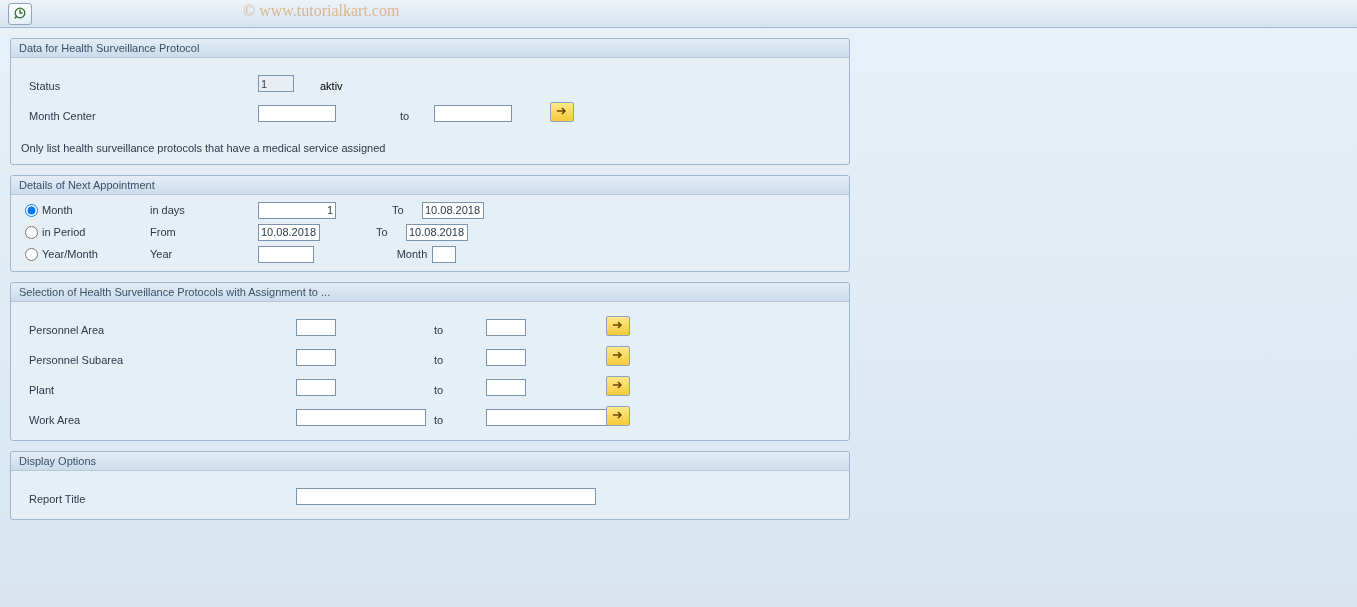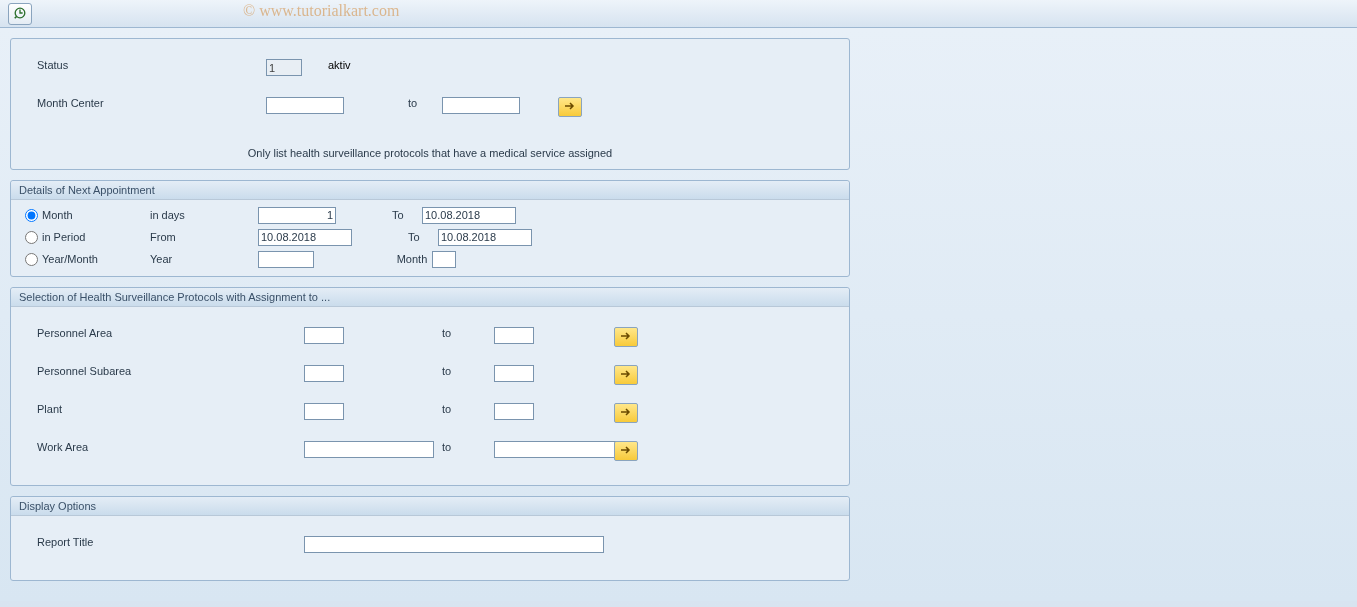"Data for Health Surveillance Protocol" div.groupbox-header { html: none -> <div>Data for Health Surveillance Protocol</div> }
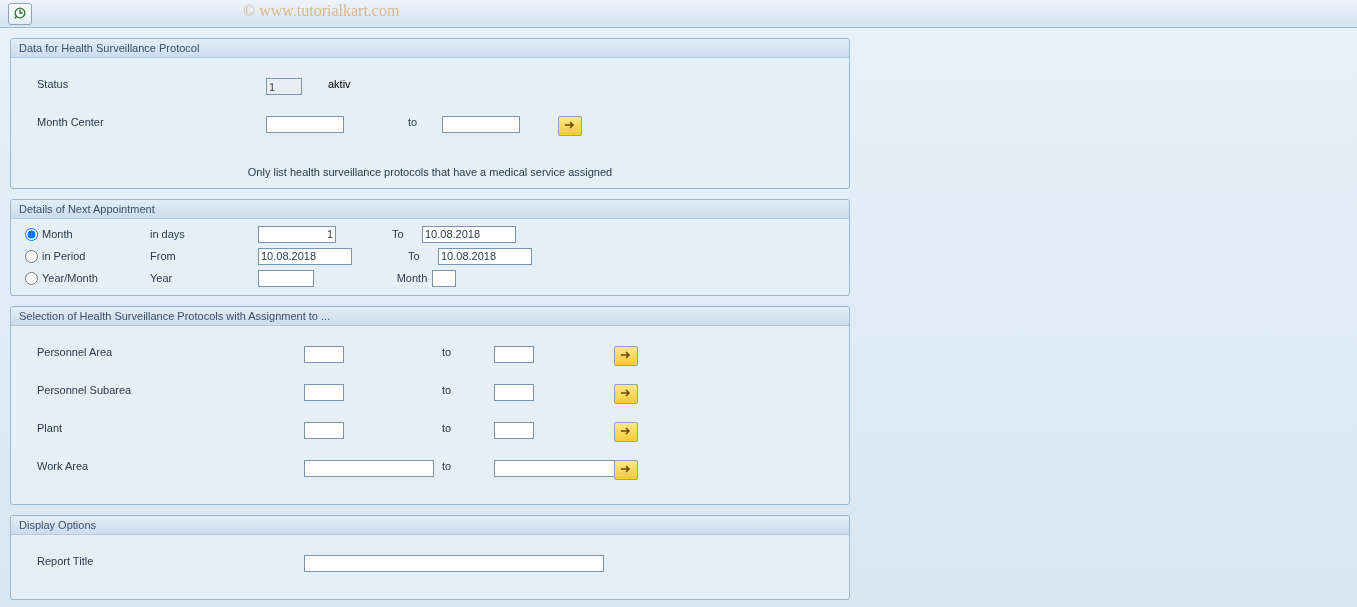"Status" .row { align-items: flex-start -> flex-end; margin: 16px -> 8px }
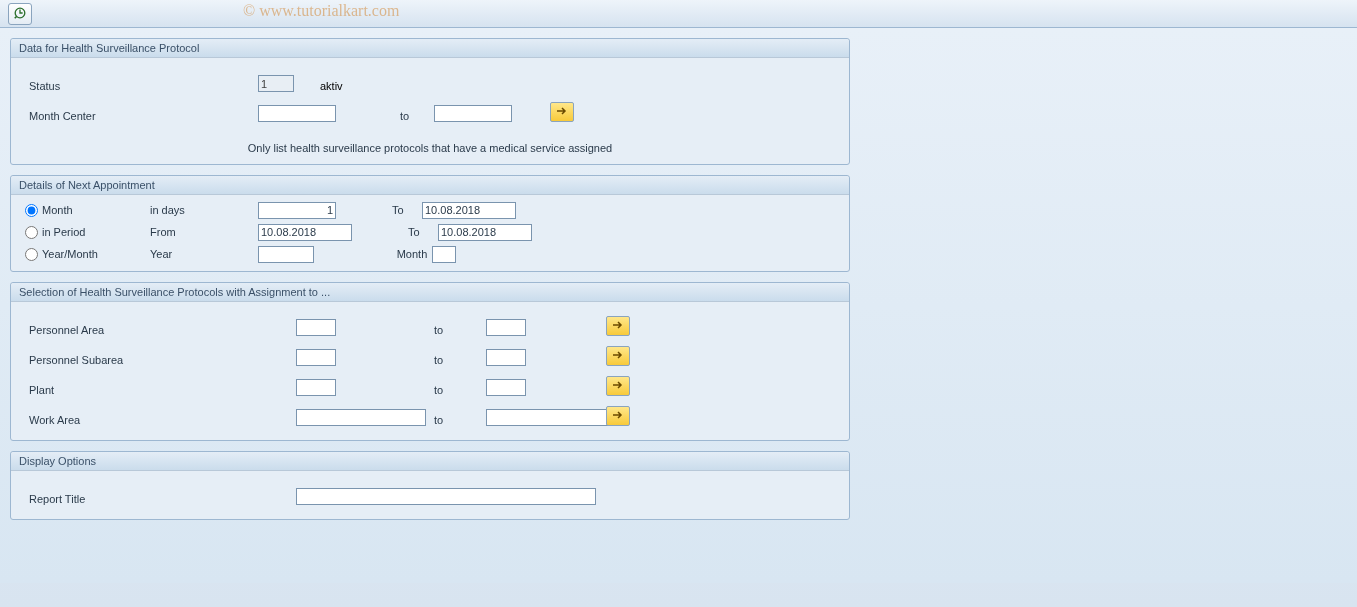"Only list health surveillance protocols" .note-text { text-align: center -> none }
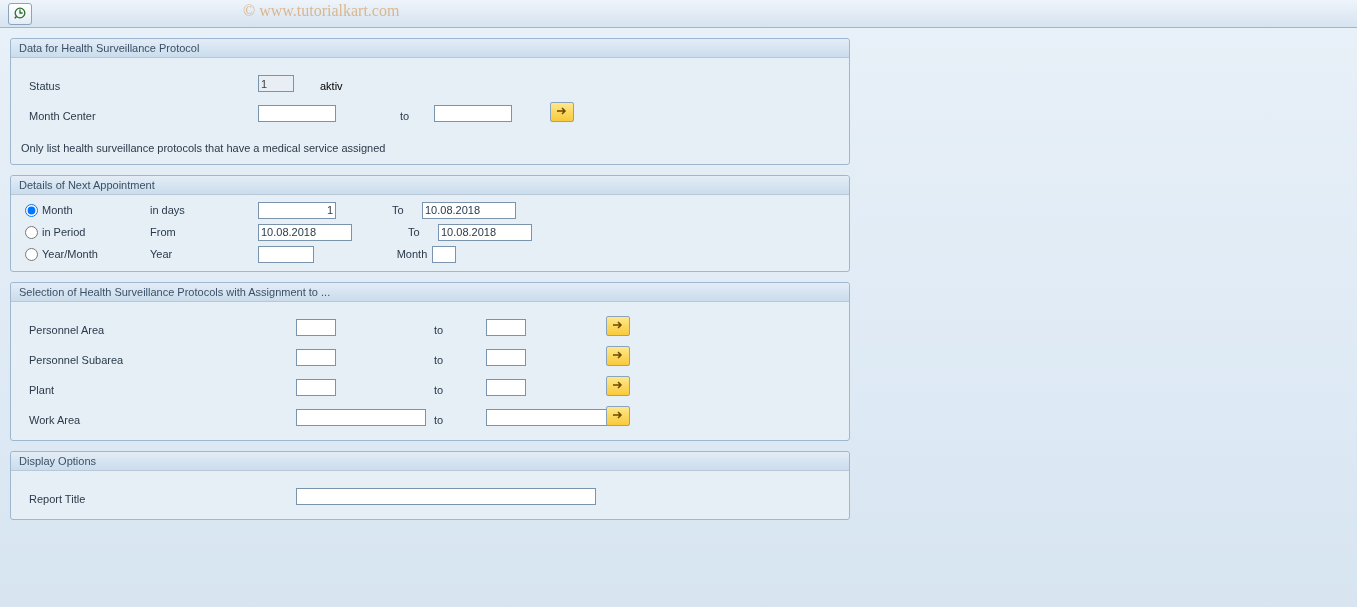"10.08.2018" input.sap.date { width: 94px -> 62px }
